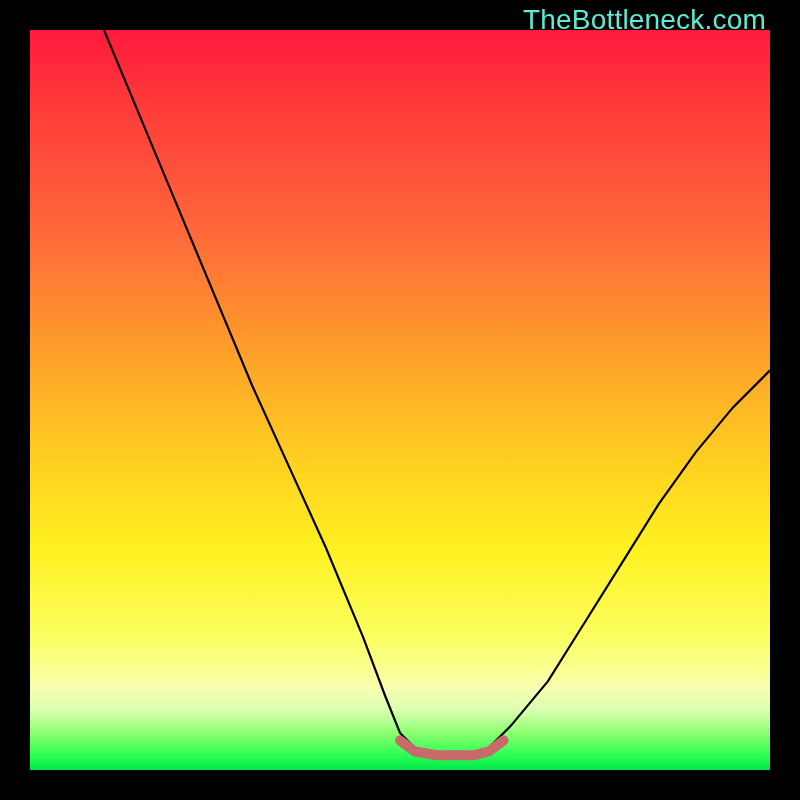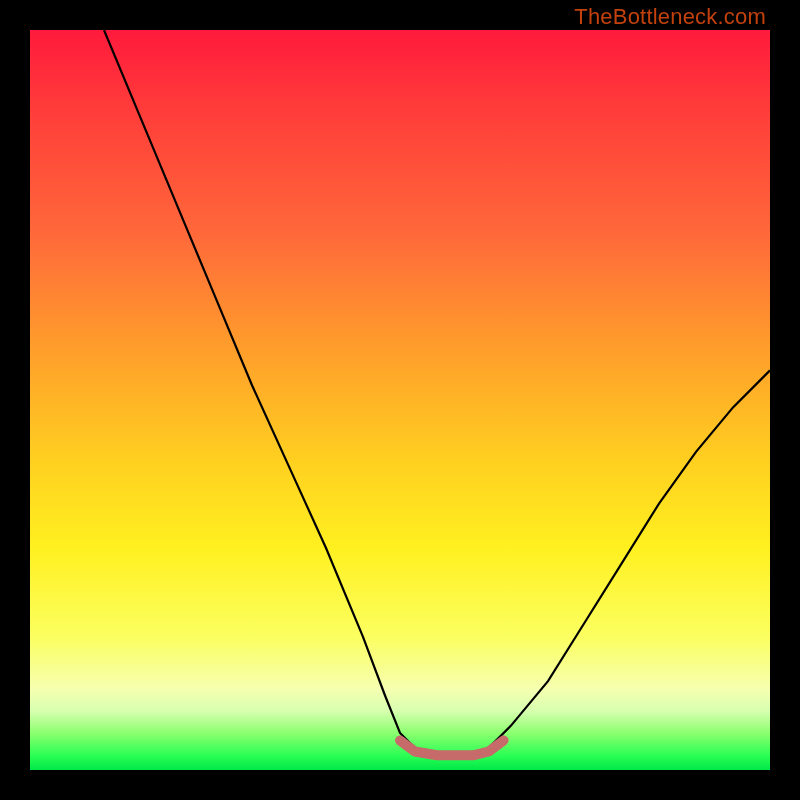"TheBottleneck.com" .watermark { color: #c2410c -> #5eead4; font-size: 22px -> 28px }
